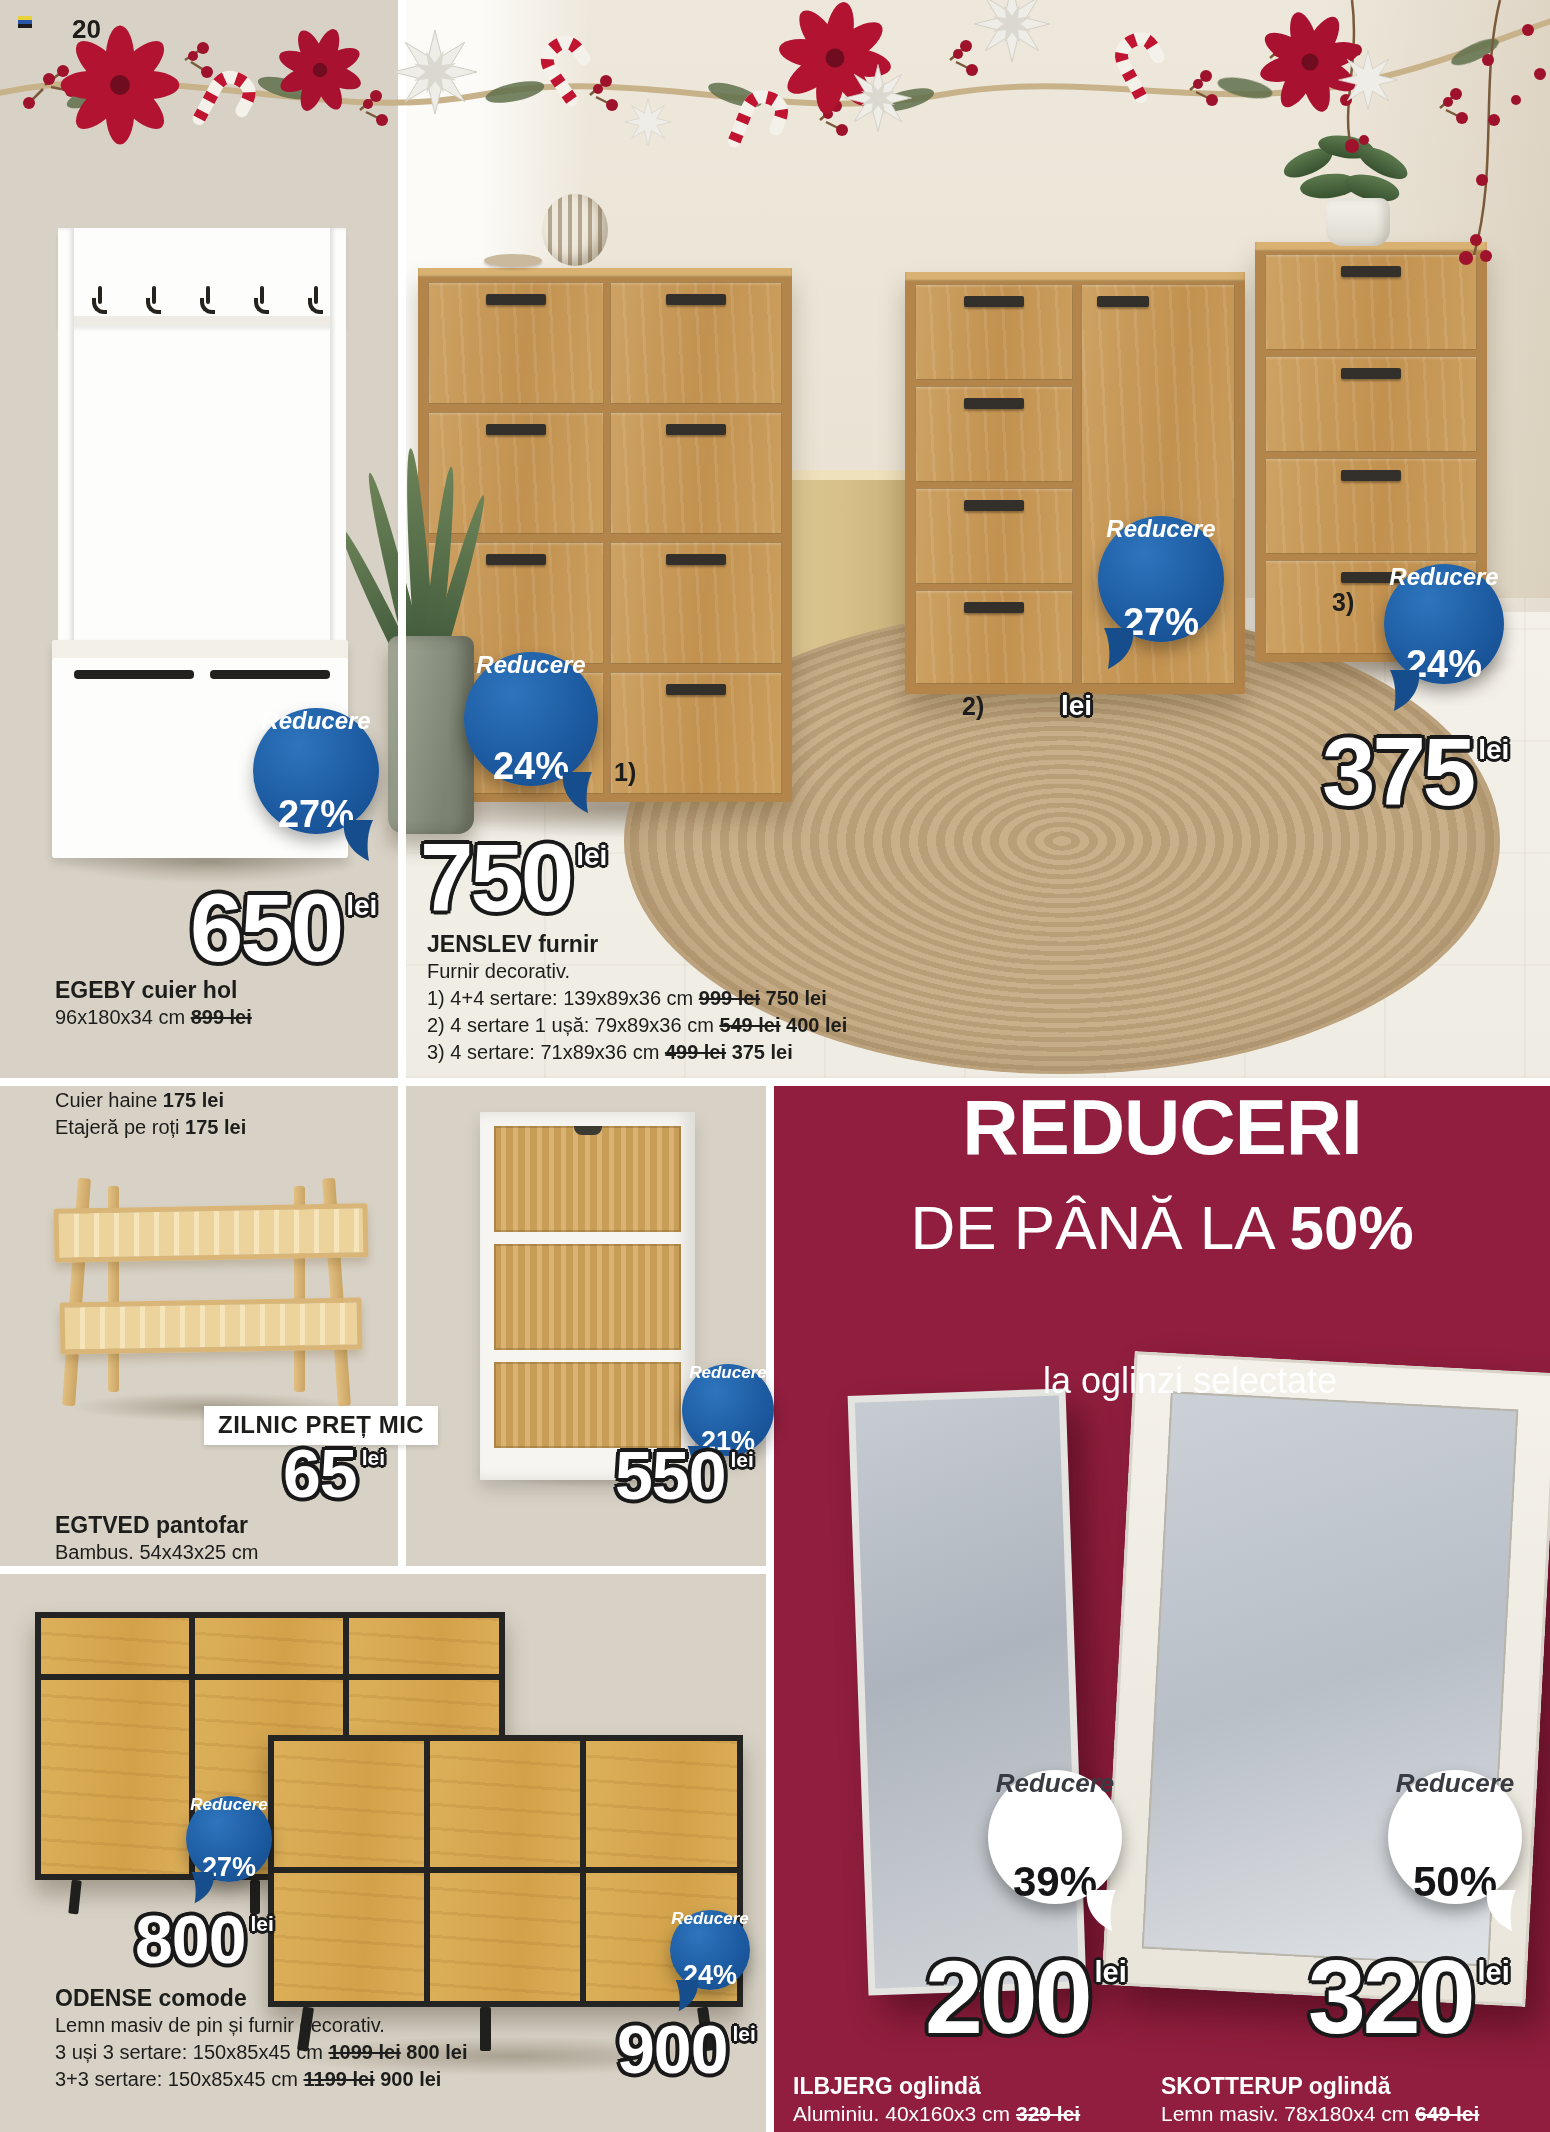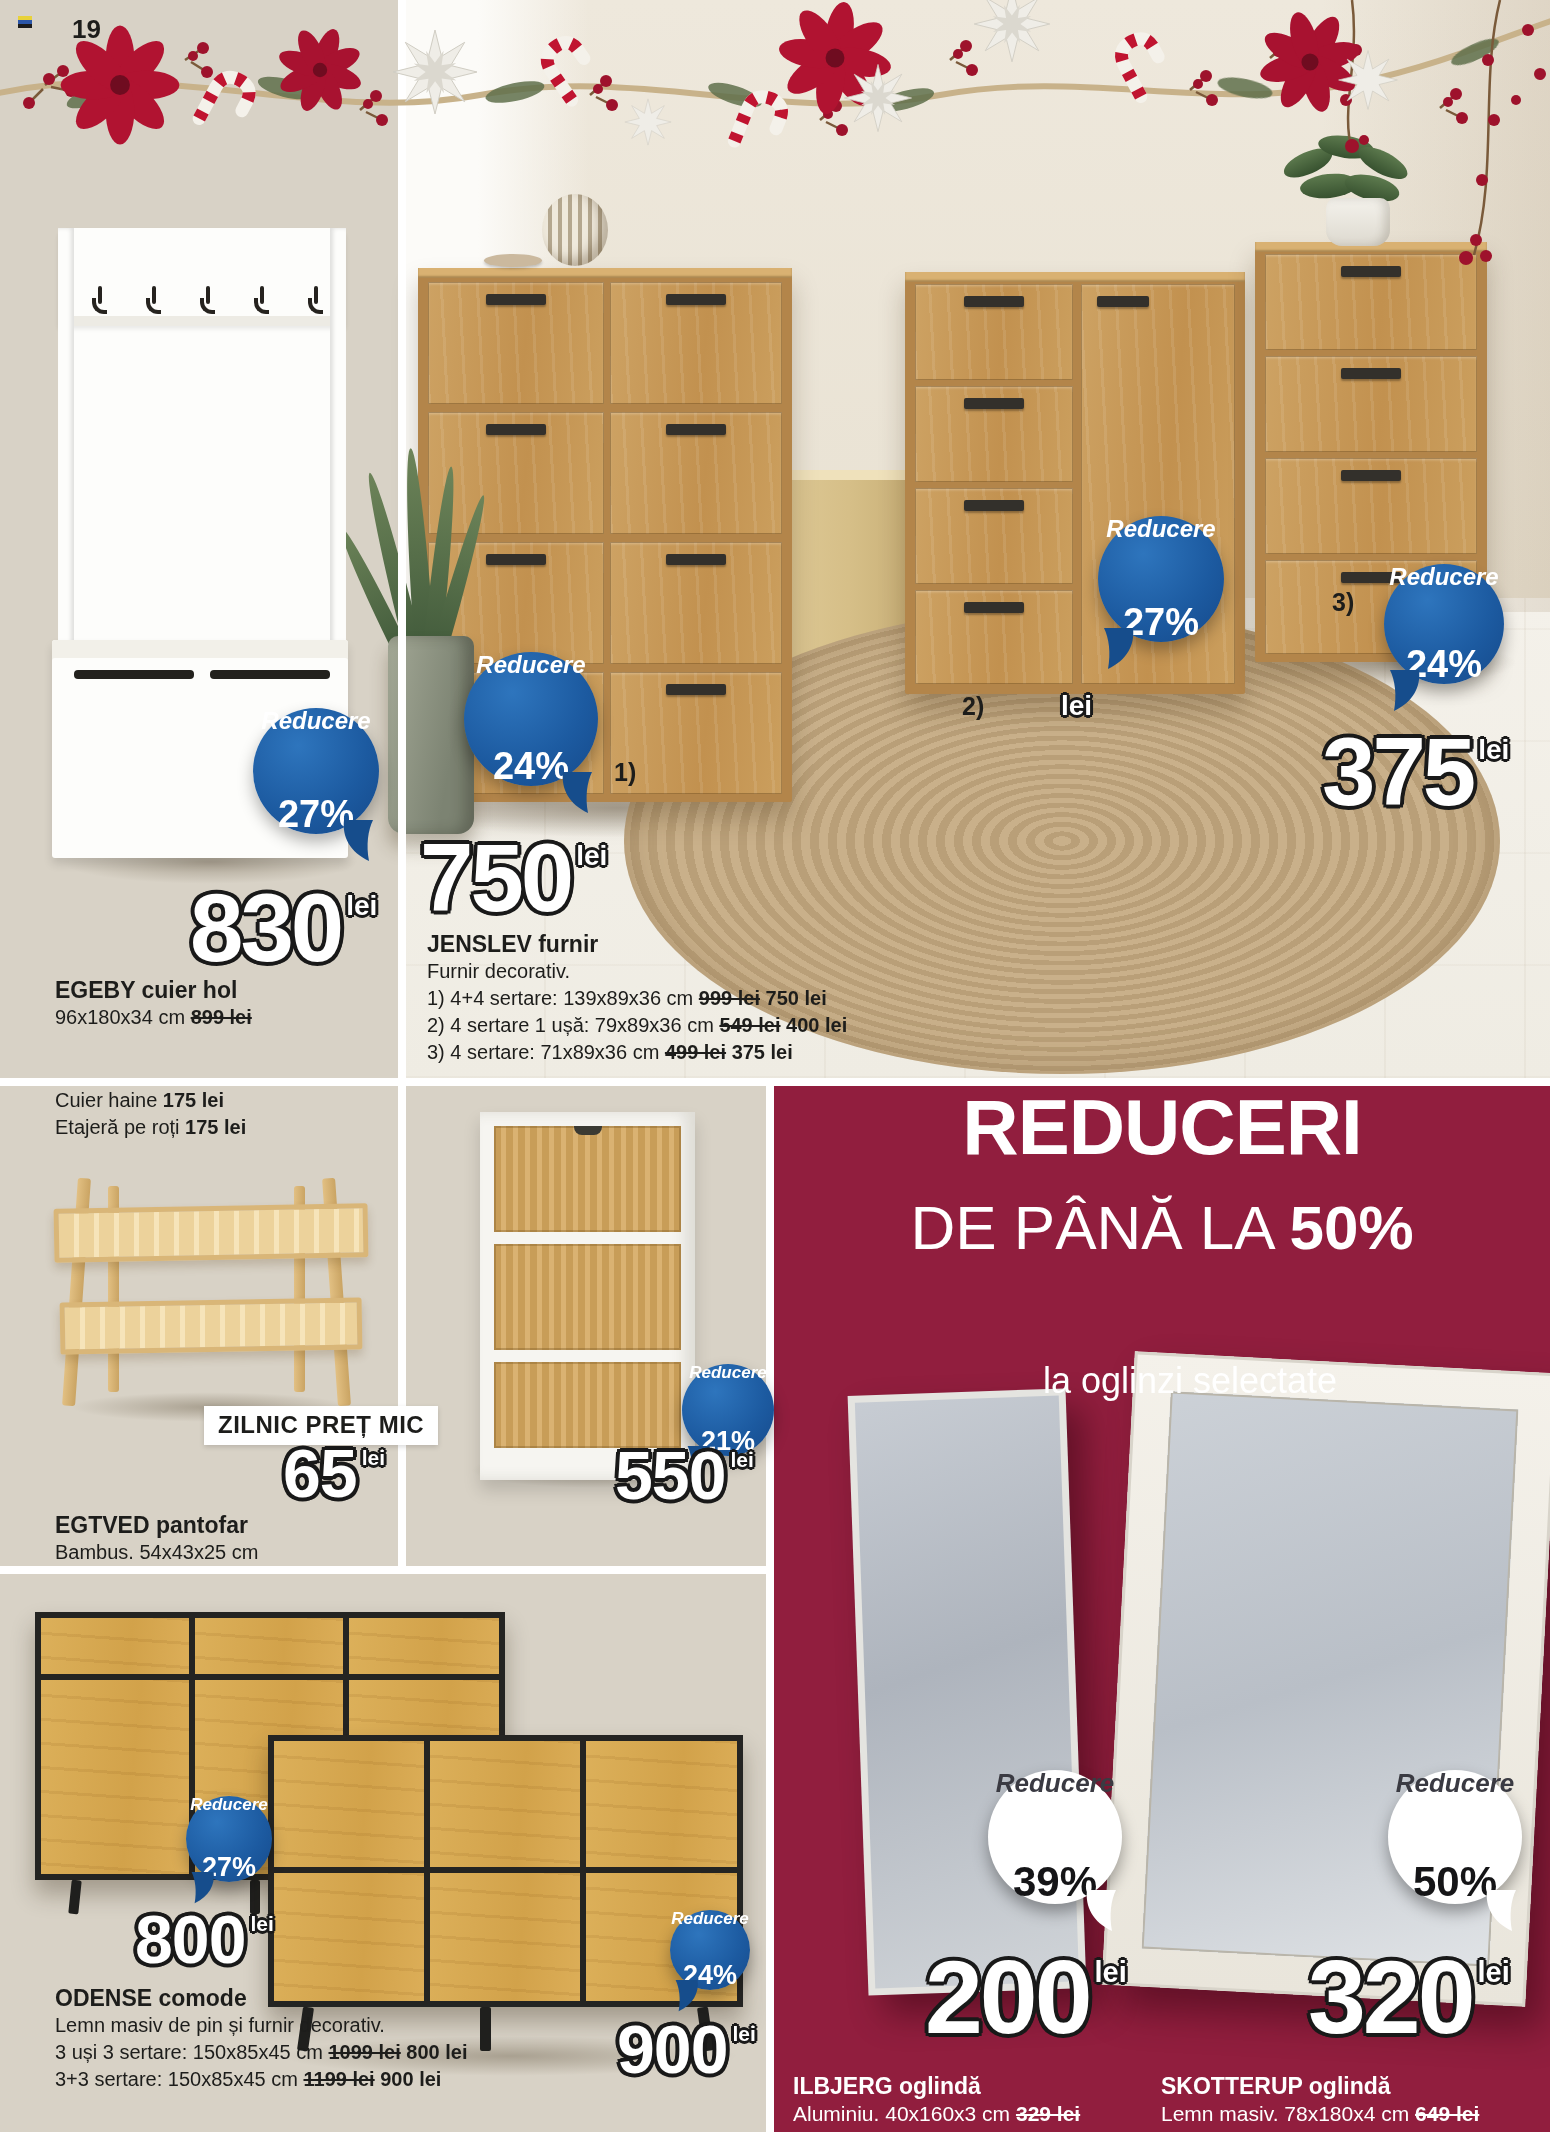"19" div.pagenum { text: 19 -> 20 }
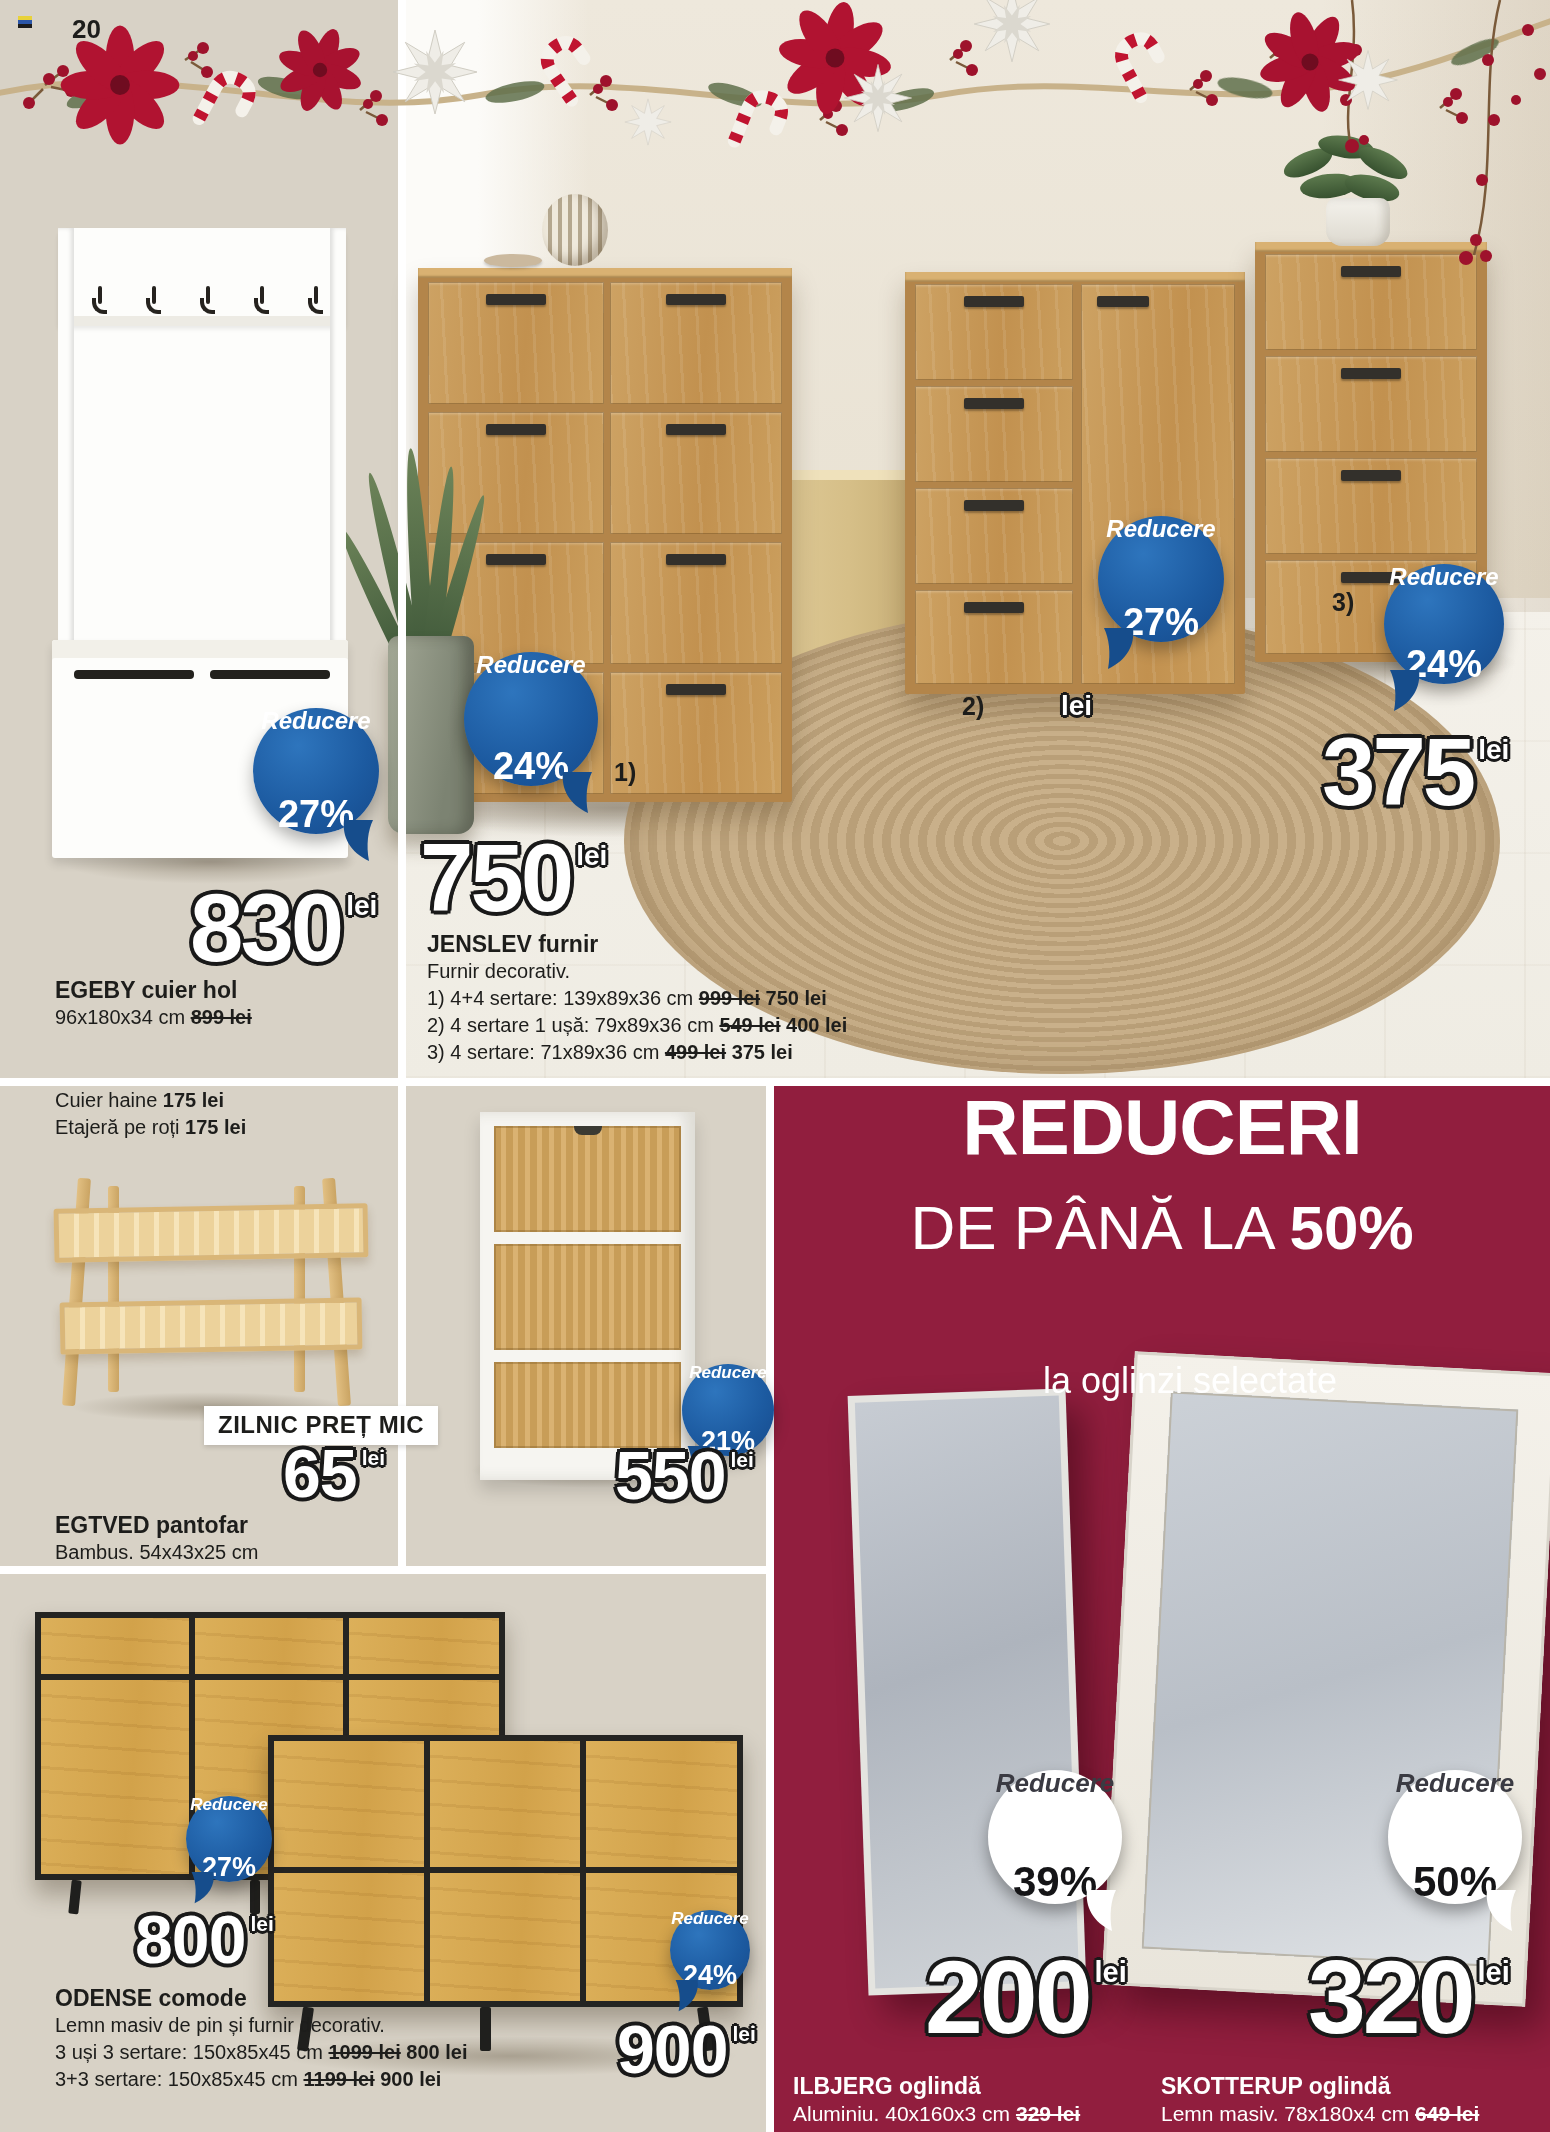"830" span.digits { text: 830 -> 650 }
